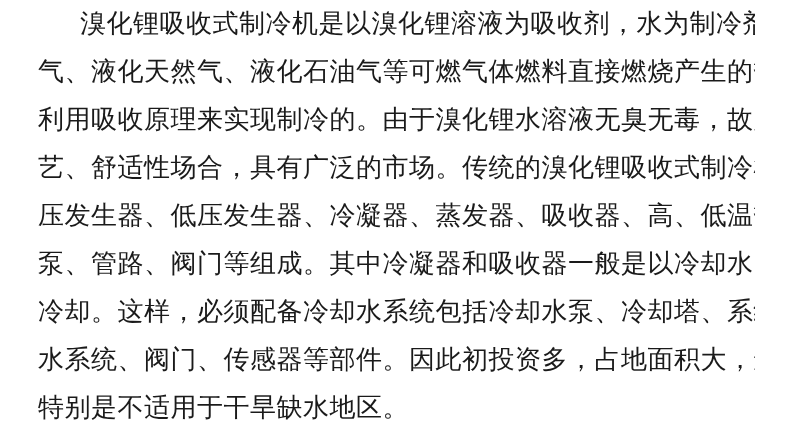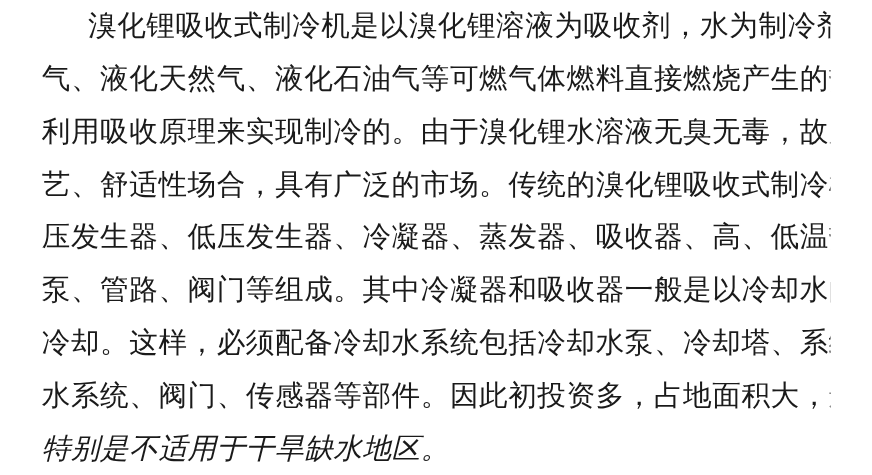"特别是不适用于干旱缺水地区。" .line.last { font-style: italic -> none }
